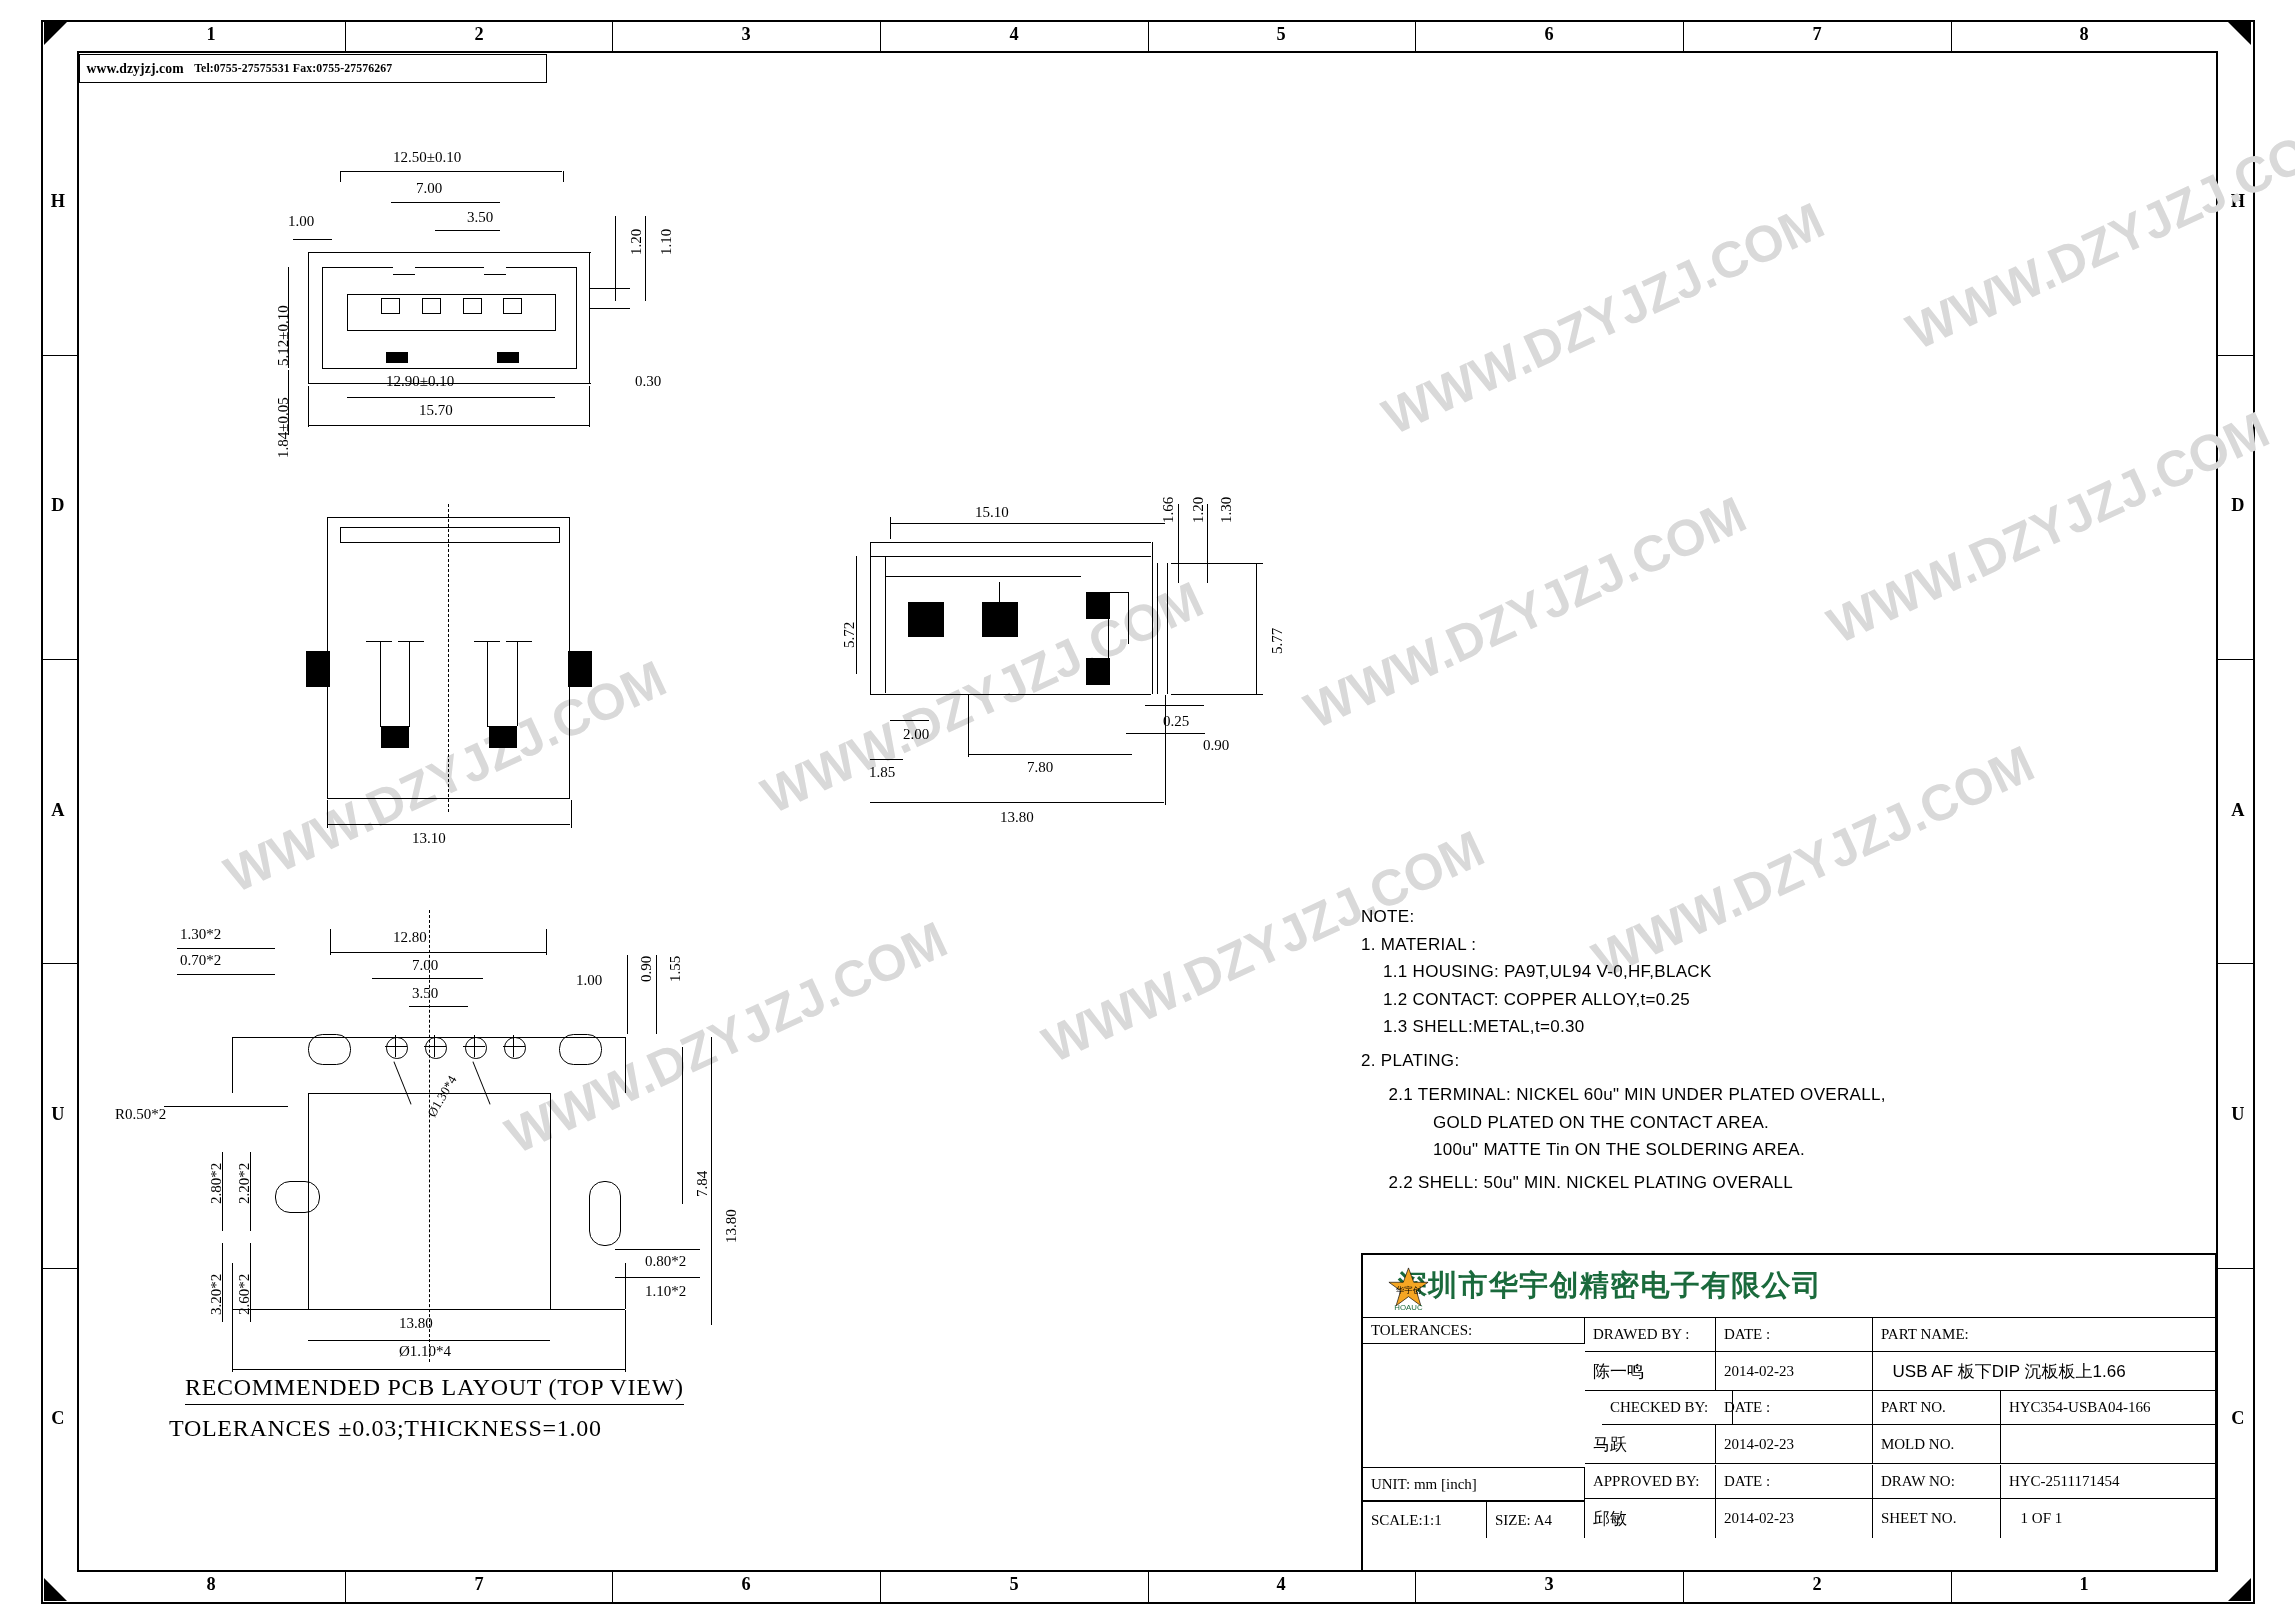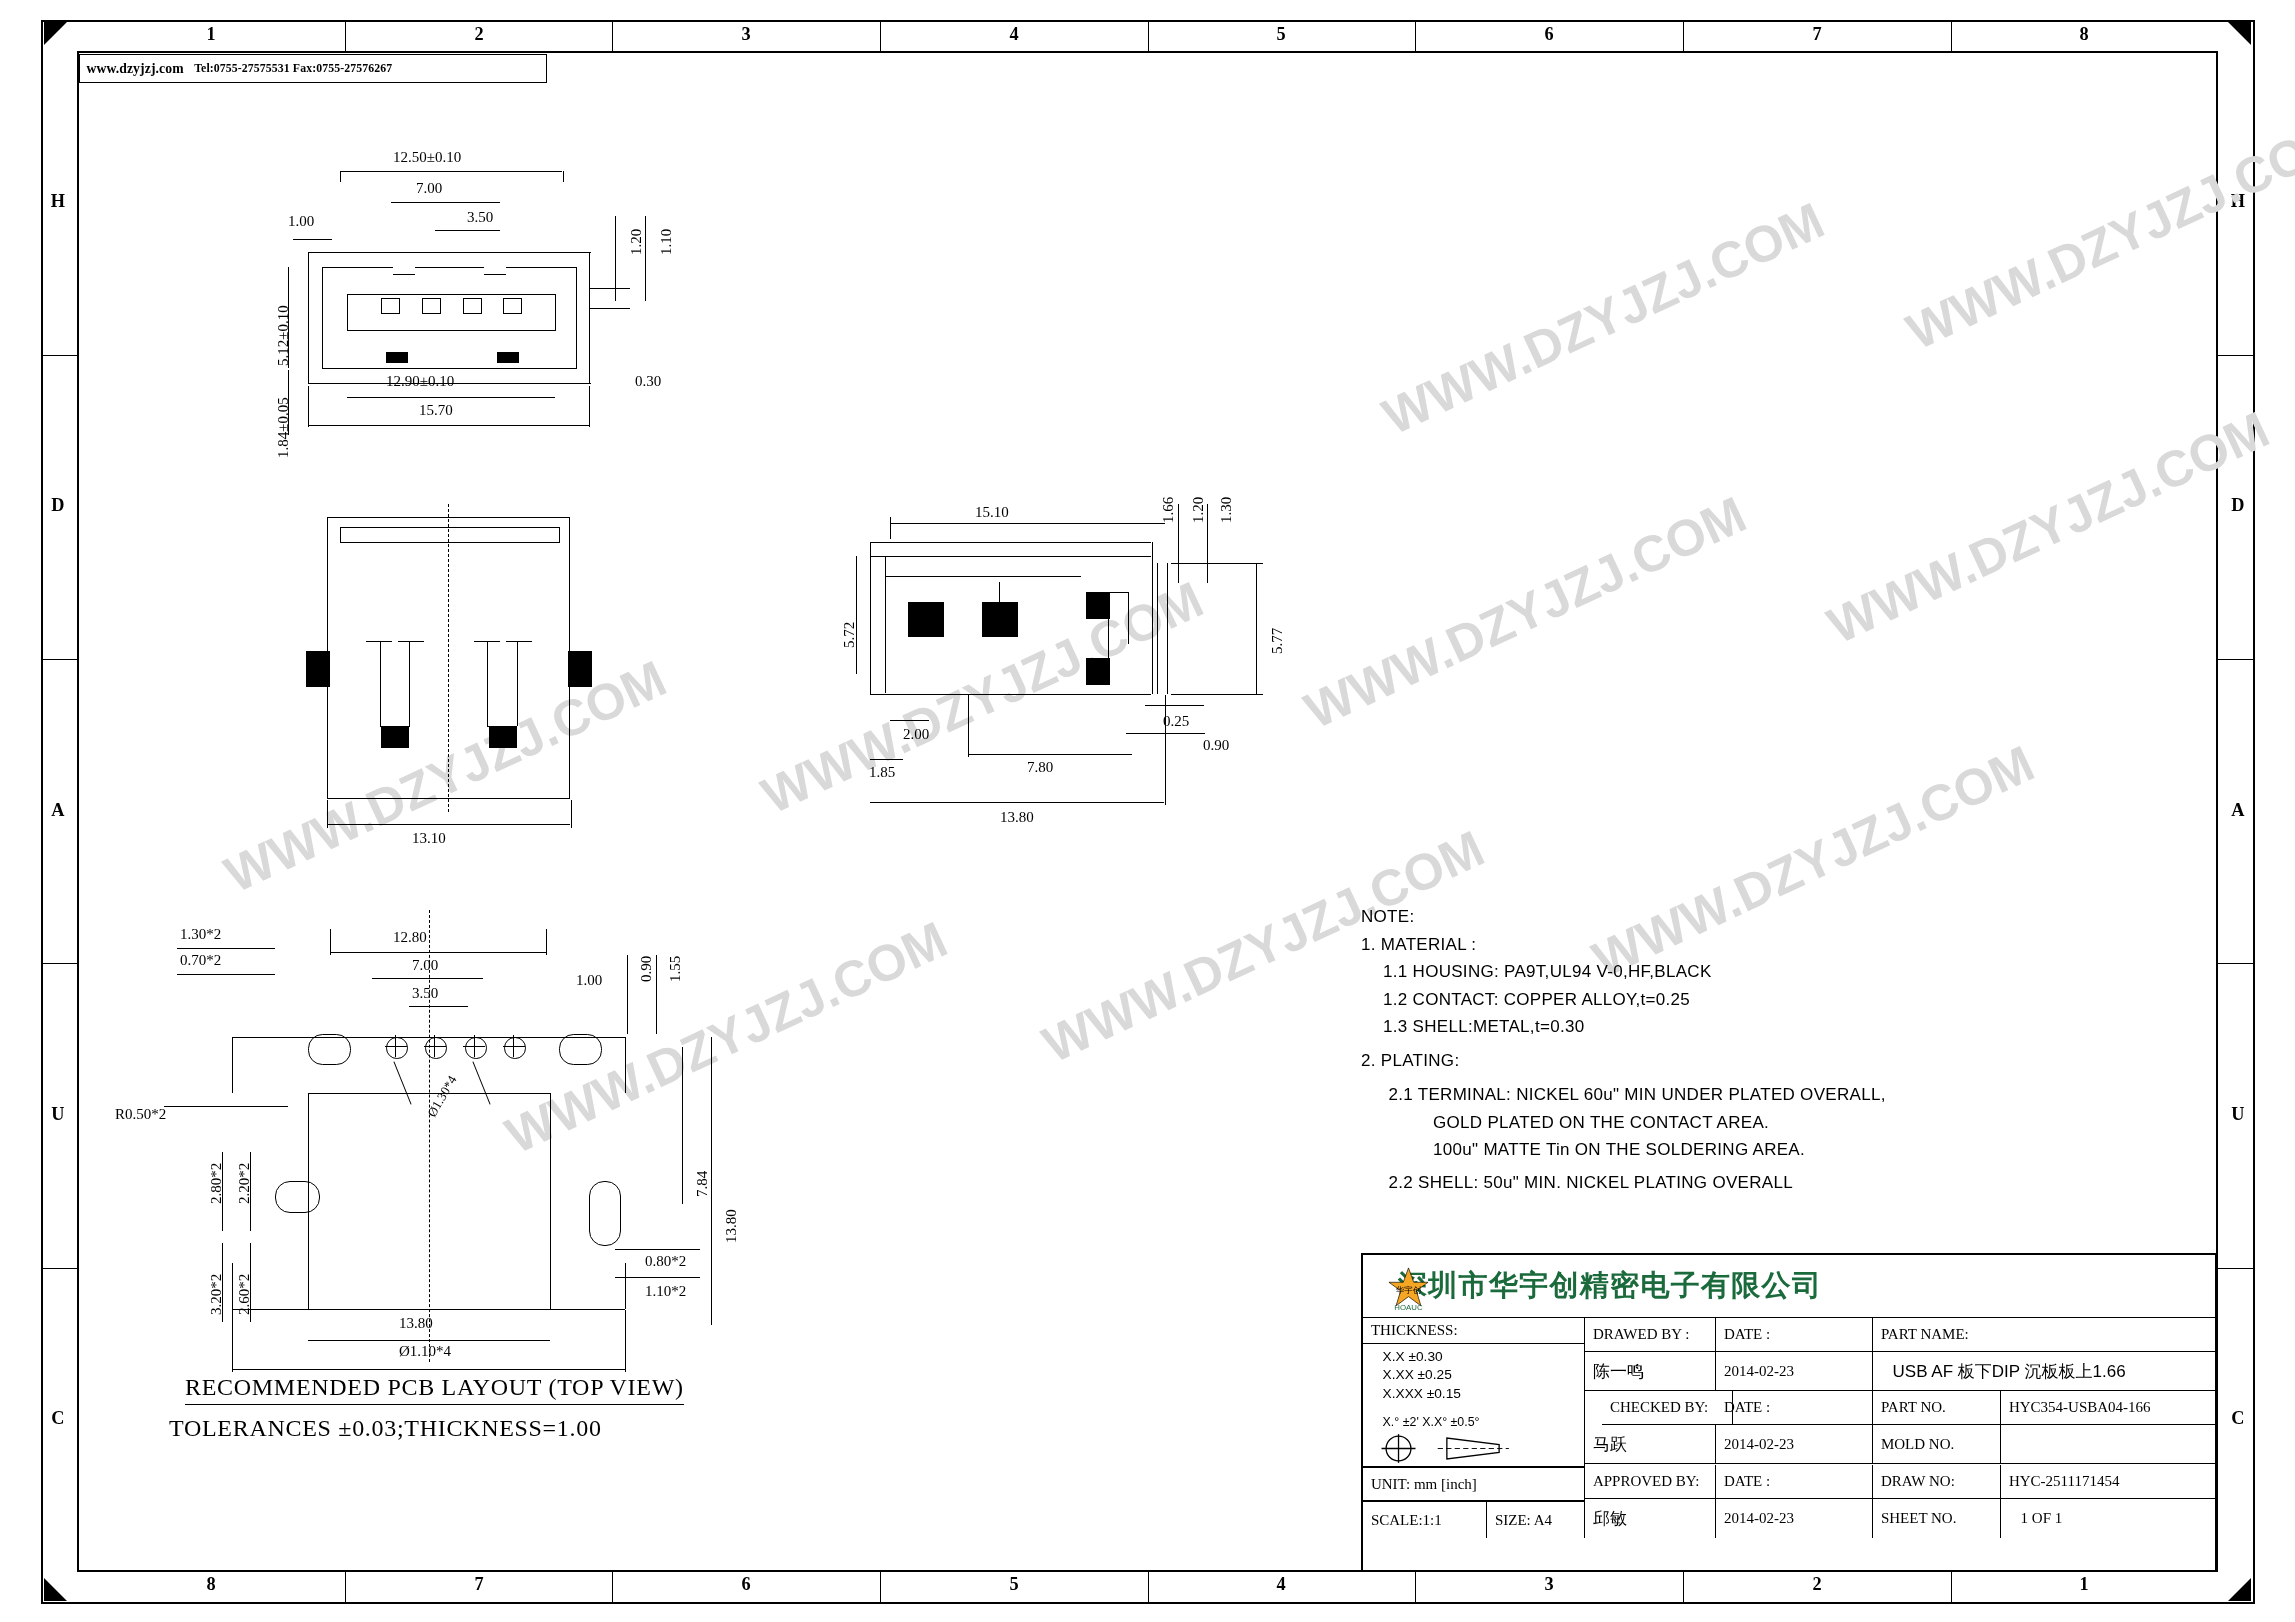"THICKNESS:" div.cell { text: THICKNESS -> TOLERANCES }
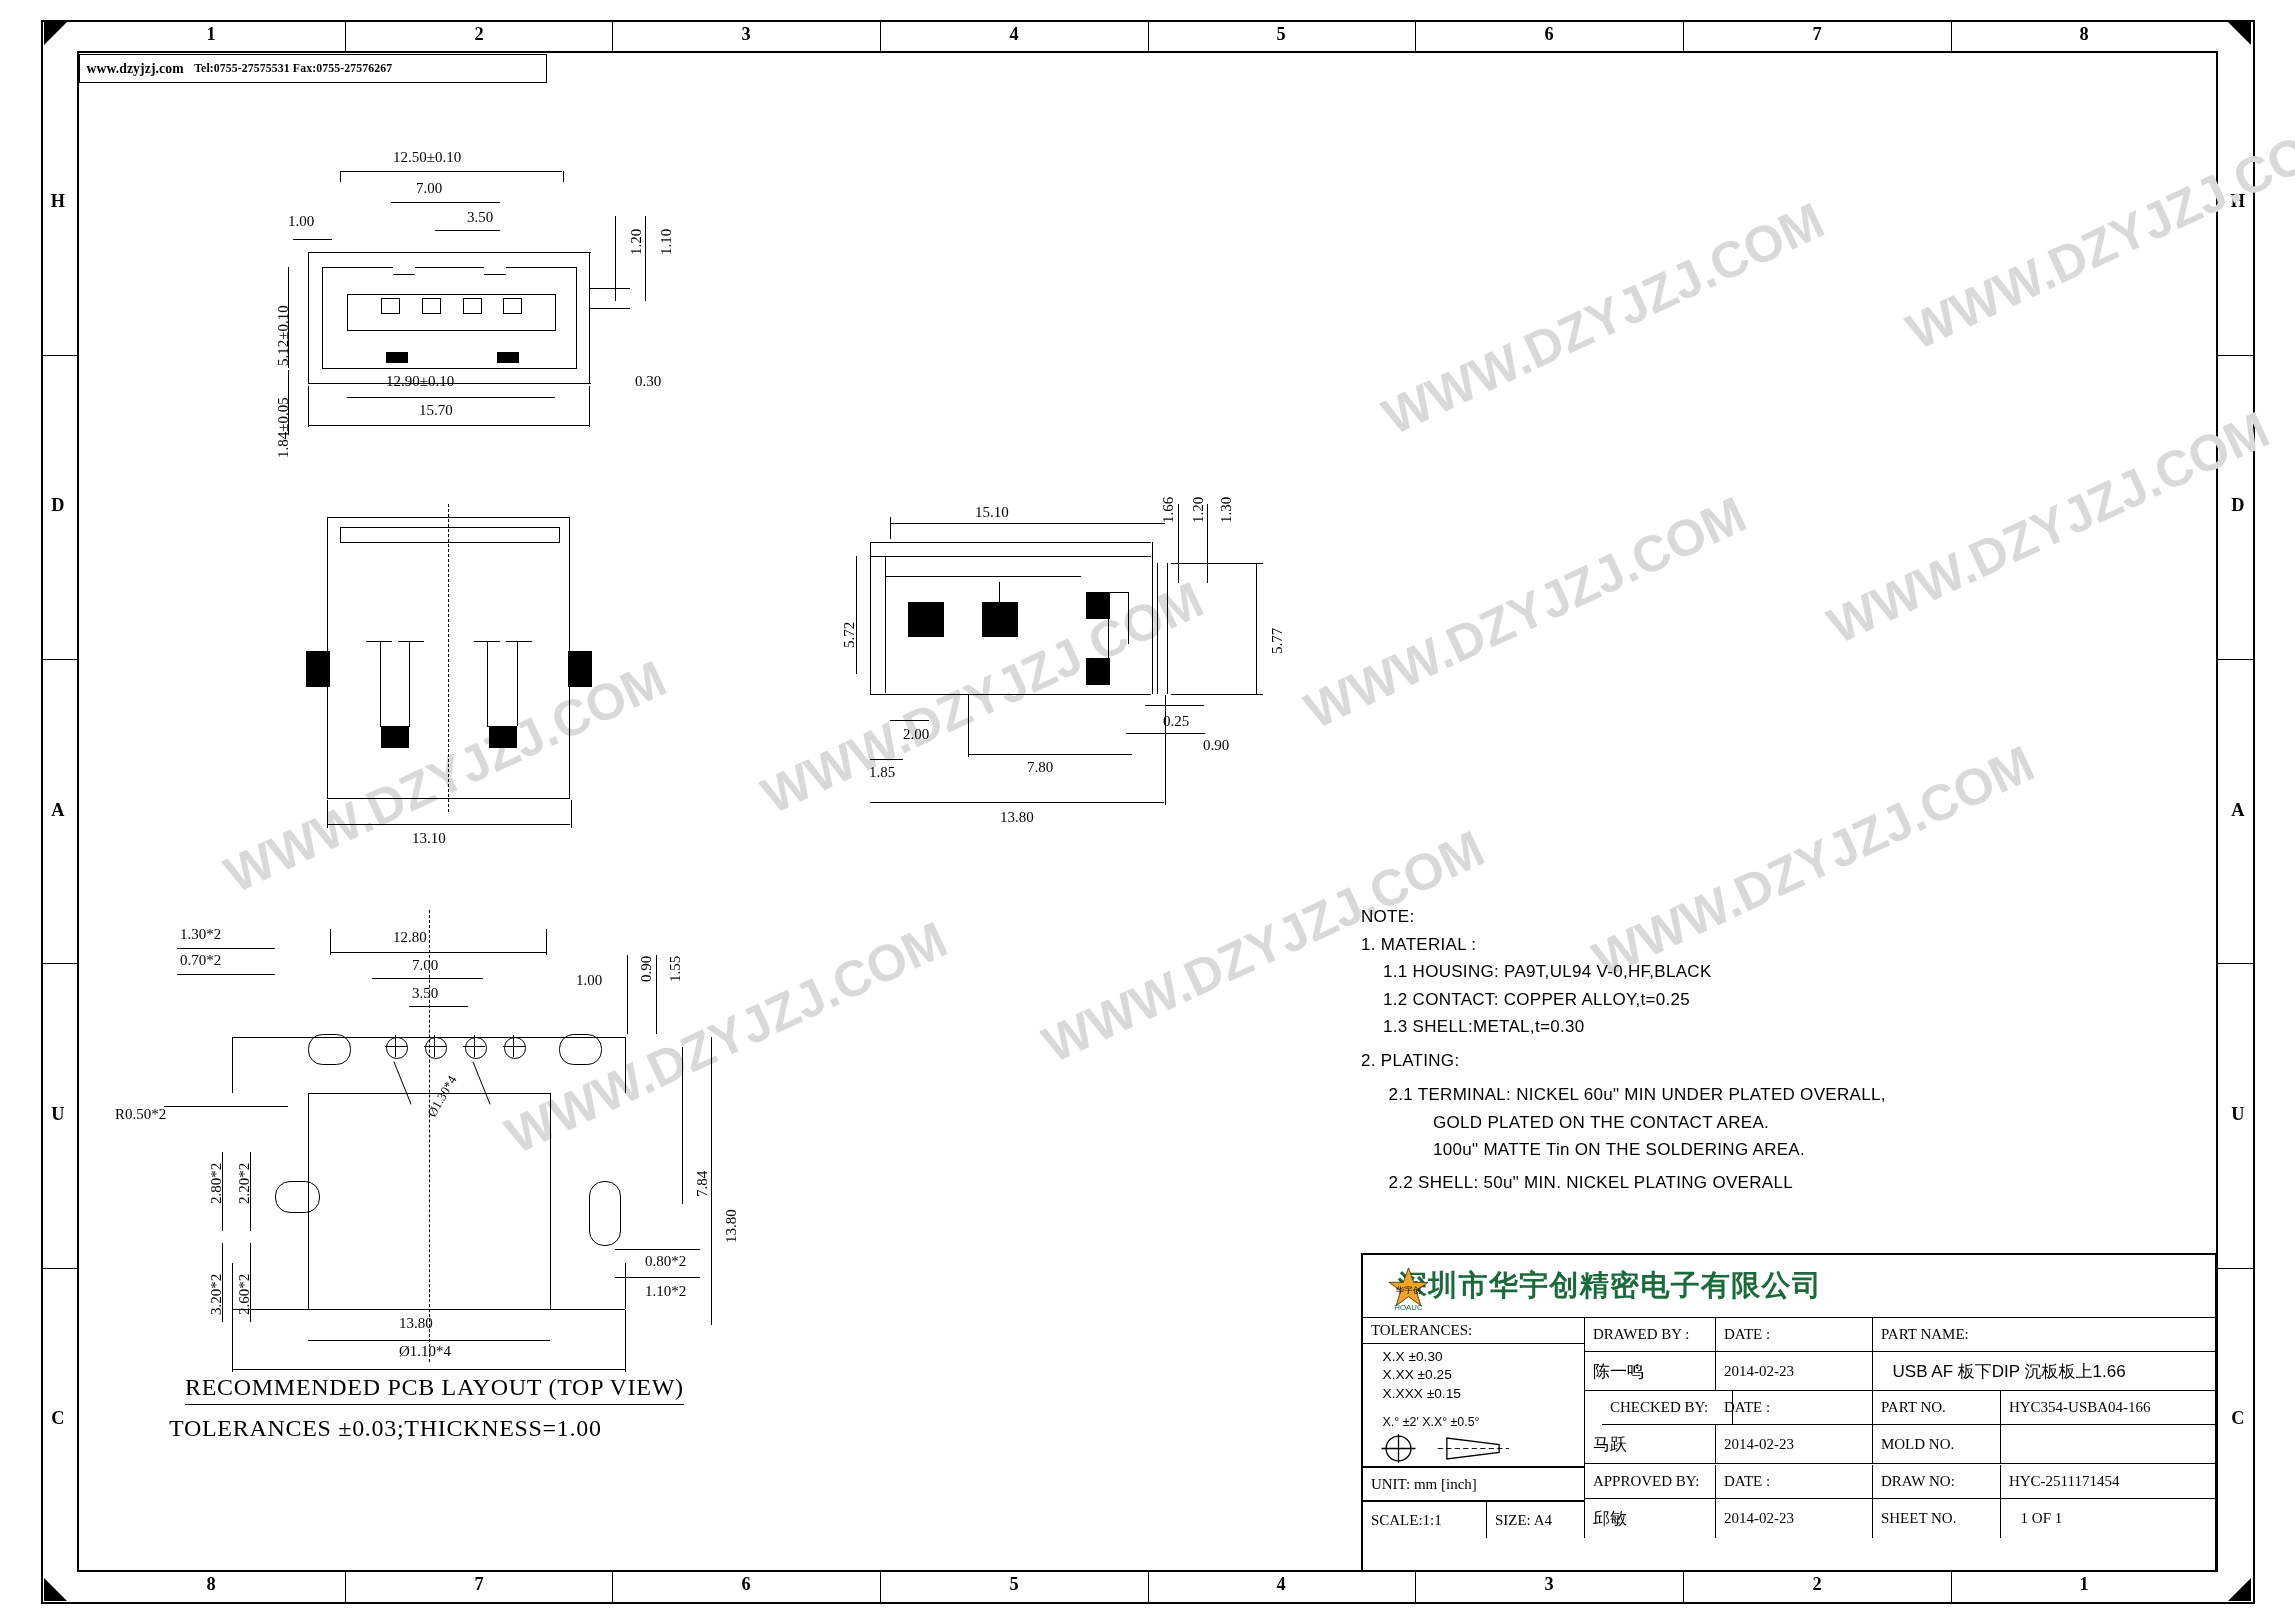"X.X ±0.30" div.cell { html: <div> <div> <div>X.X ±0.30</div> <div>X.XX ±0.25</div> <div>X.XXX ±0.15</div> <div>X.° ±2' X.X° ±0.5°</div> </div> <svg> <circle></circle> <line></line> <line></line> <polygon></polygon> <line></line> </svg> </div> -> none }
